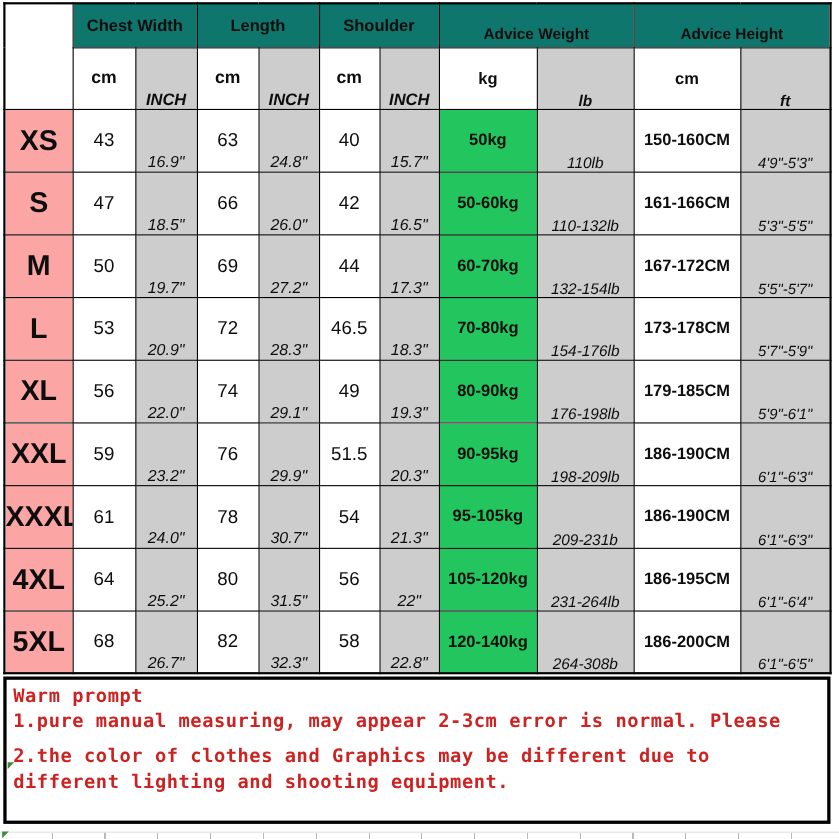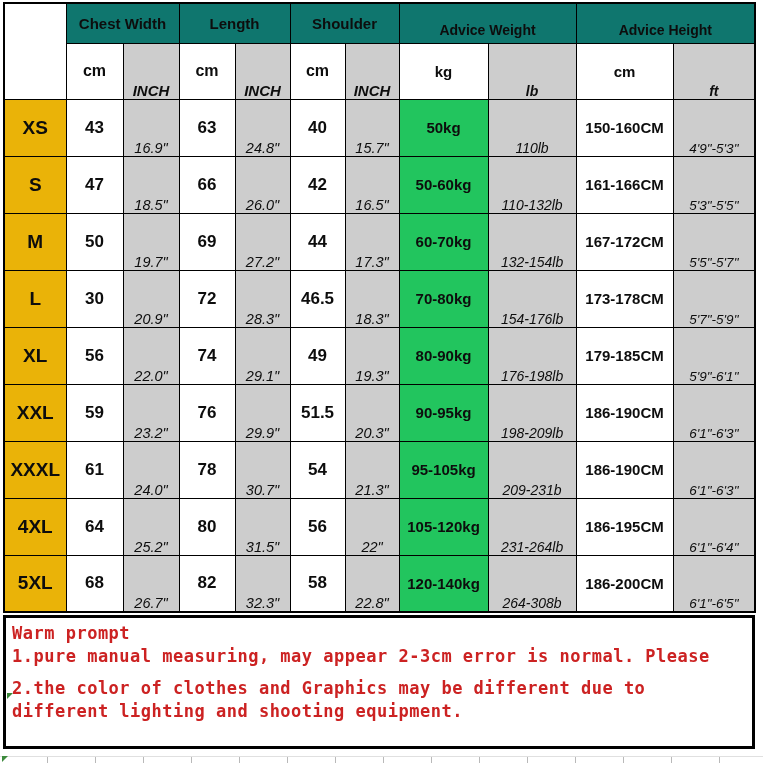"XS" .size-cell { background: #eab308 -> #fca5a5; font-size: 19px -> 26px }
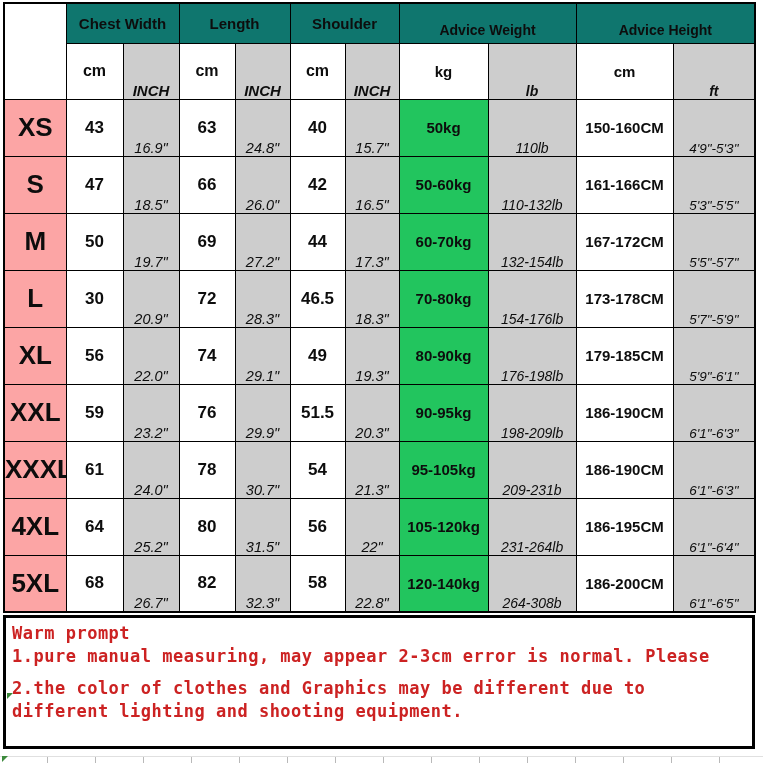"43" .val-cm { font-weight: bold -> normal }
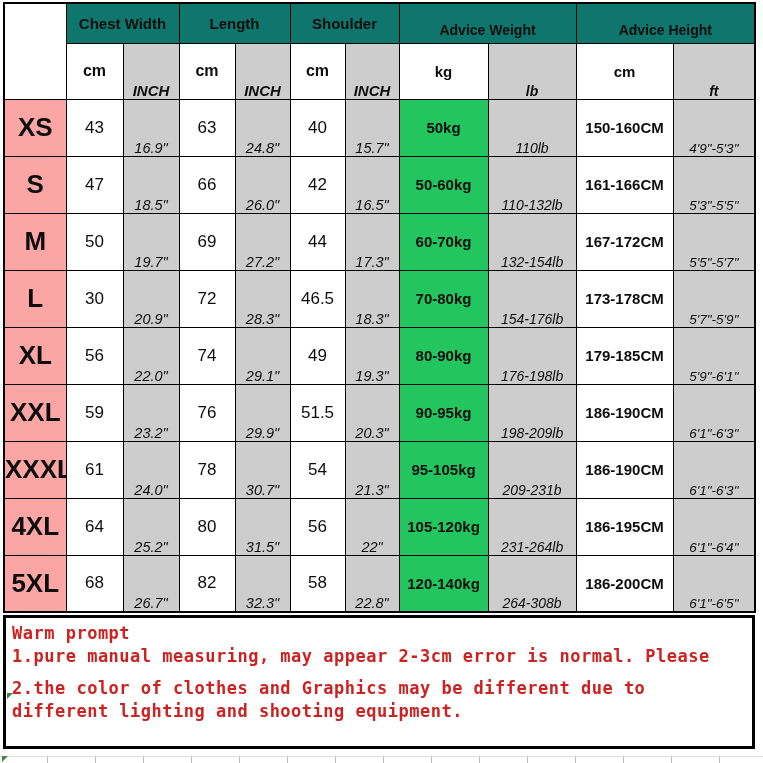"30" td.val-cm { text: 30 -> 53 }
